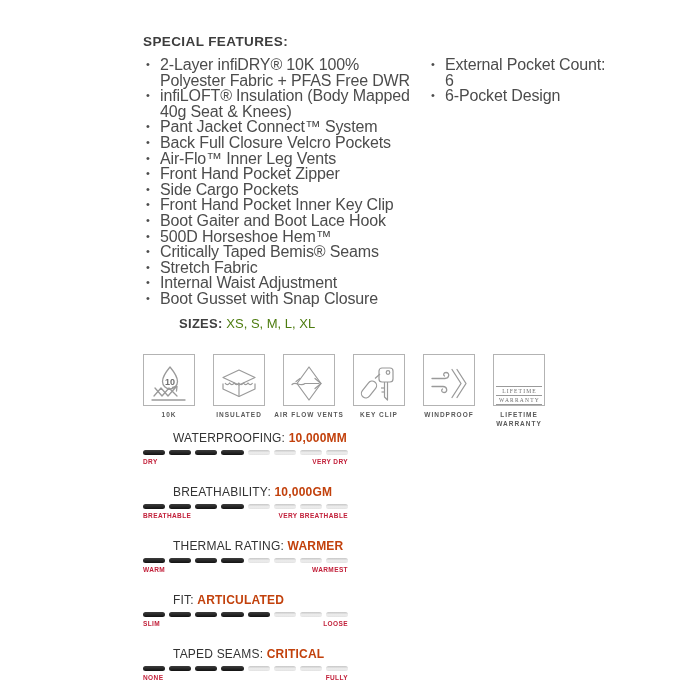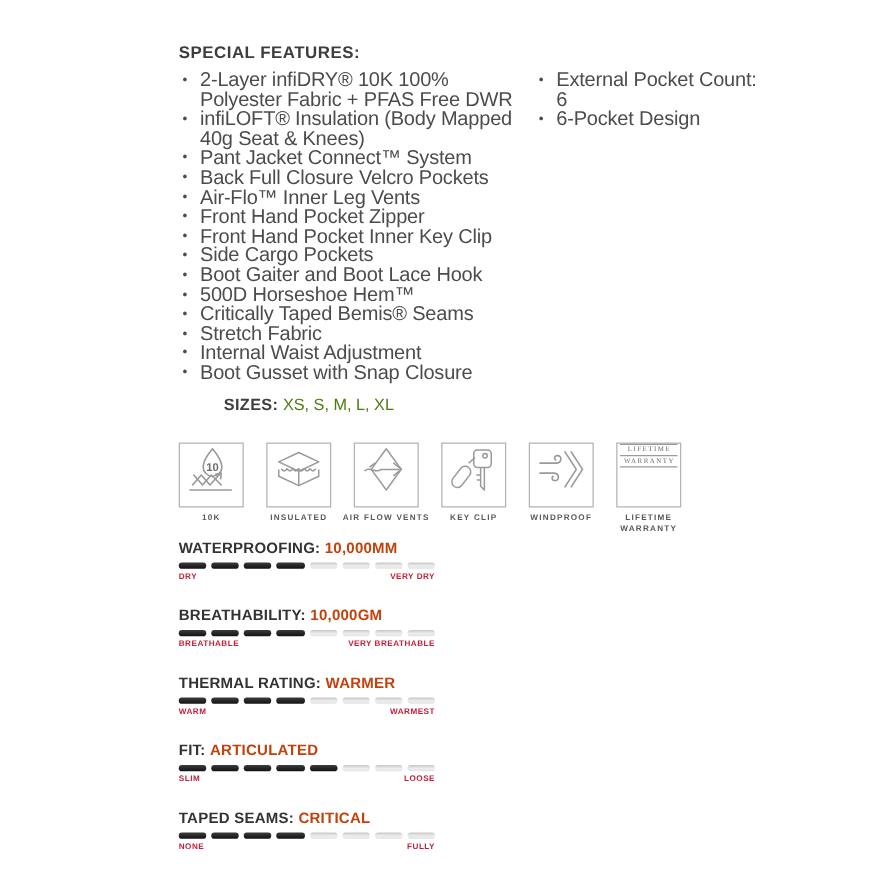"Front Hand Pocket Inner Key" li { order: before "Side Cargo Pockets" -> after "Side Cargo Pockets" }
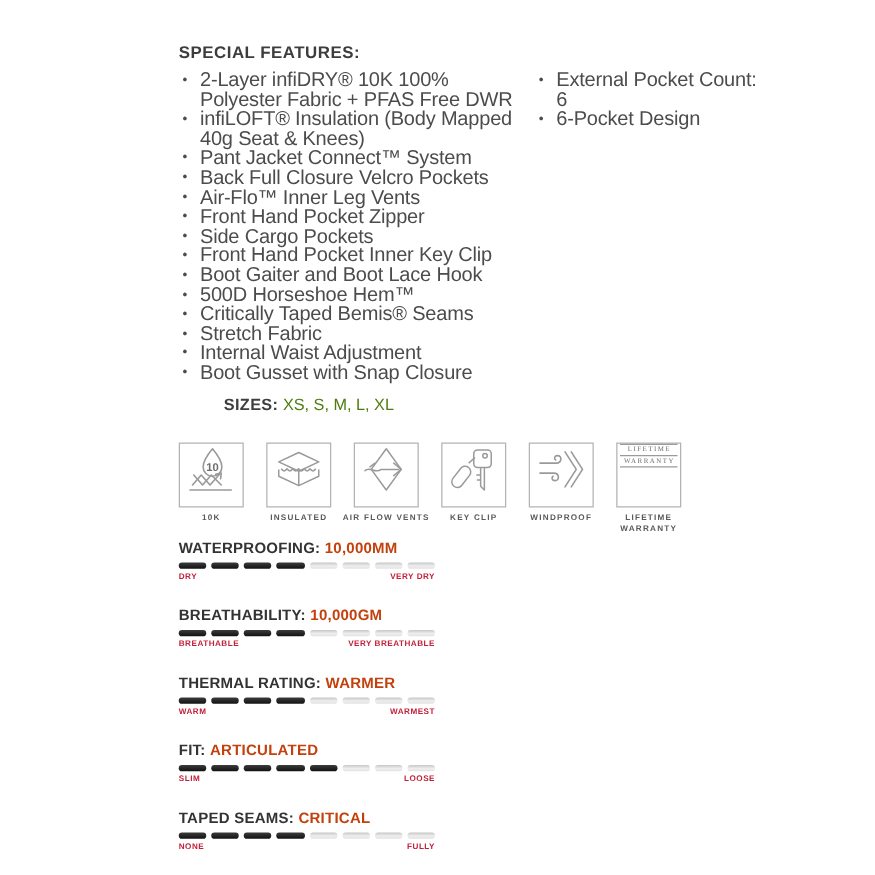"10" .badge-box { align-items: flex-start -> flex-end }
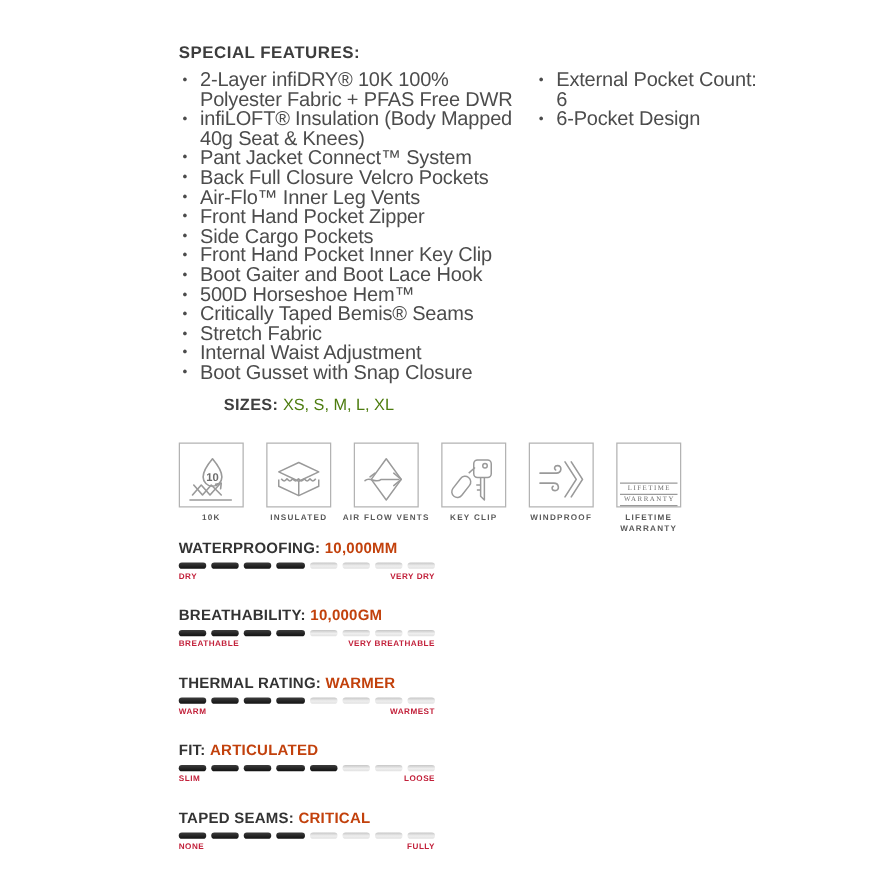"WATERPROOFING:" .rating-title .rating-label { font-weight: 700 -> 400; margin-left: none -> 30px }
